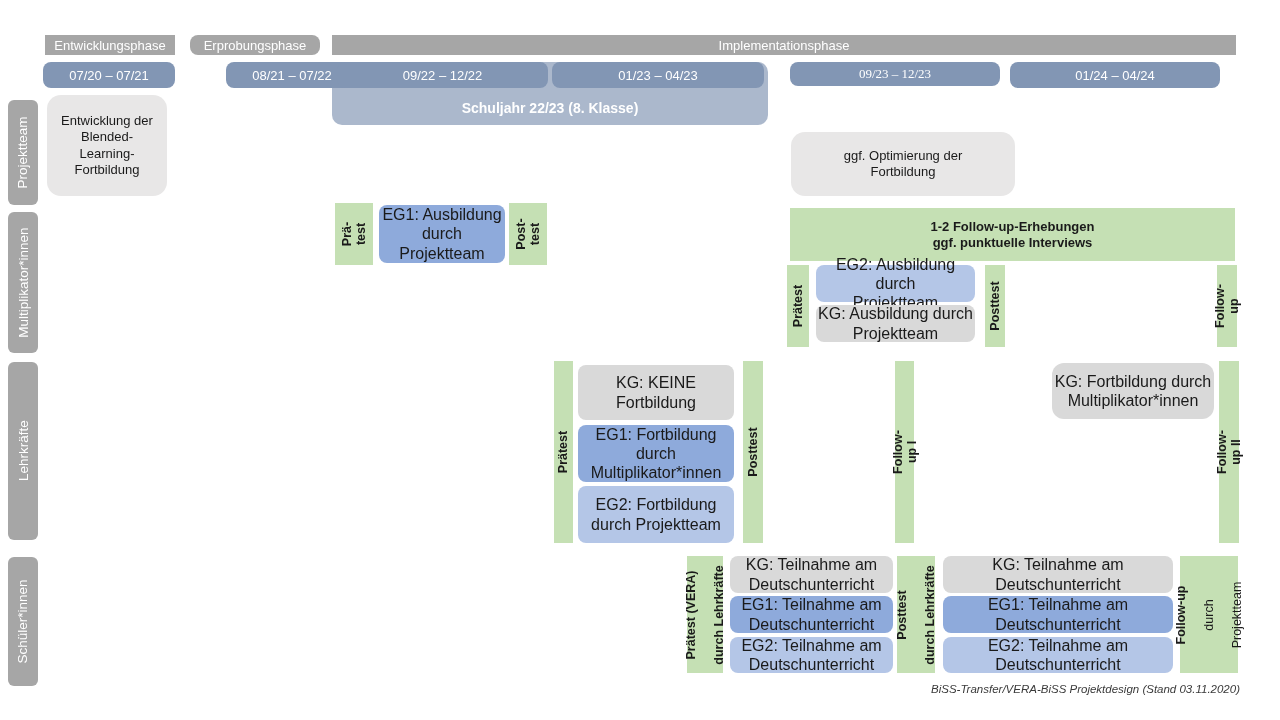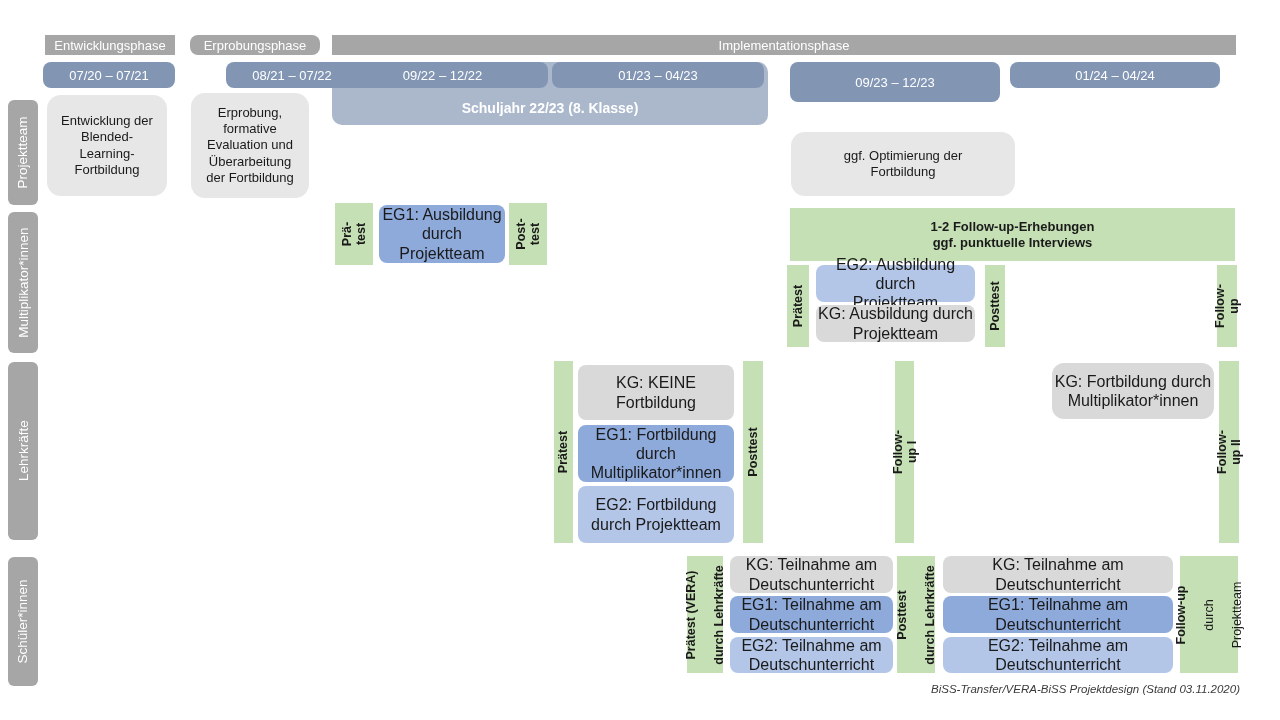"09/23 – 12/23" div.abs { font-family: none -> Liberation Serif, serif; height: 40px -> 24px }
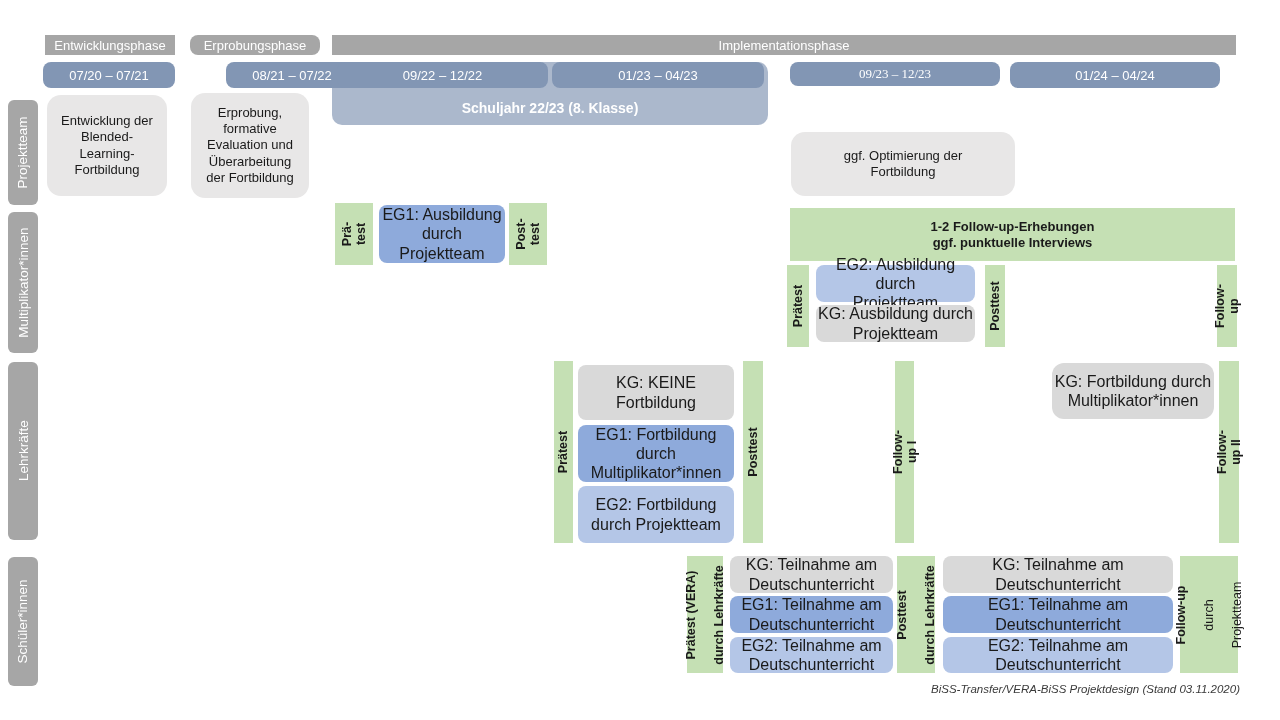"Erprobung," div.abs { html: <div>Erprobung, formative Evaluation und Überarbeitung der Fortbildung</div> -> none }
